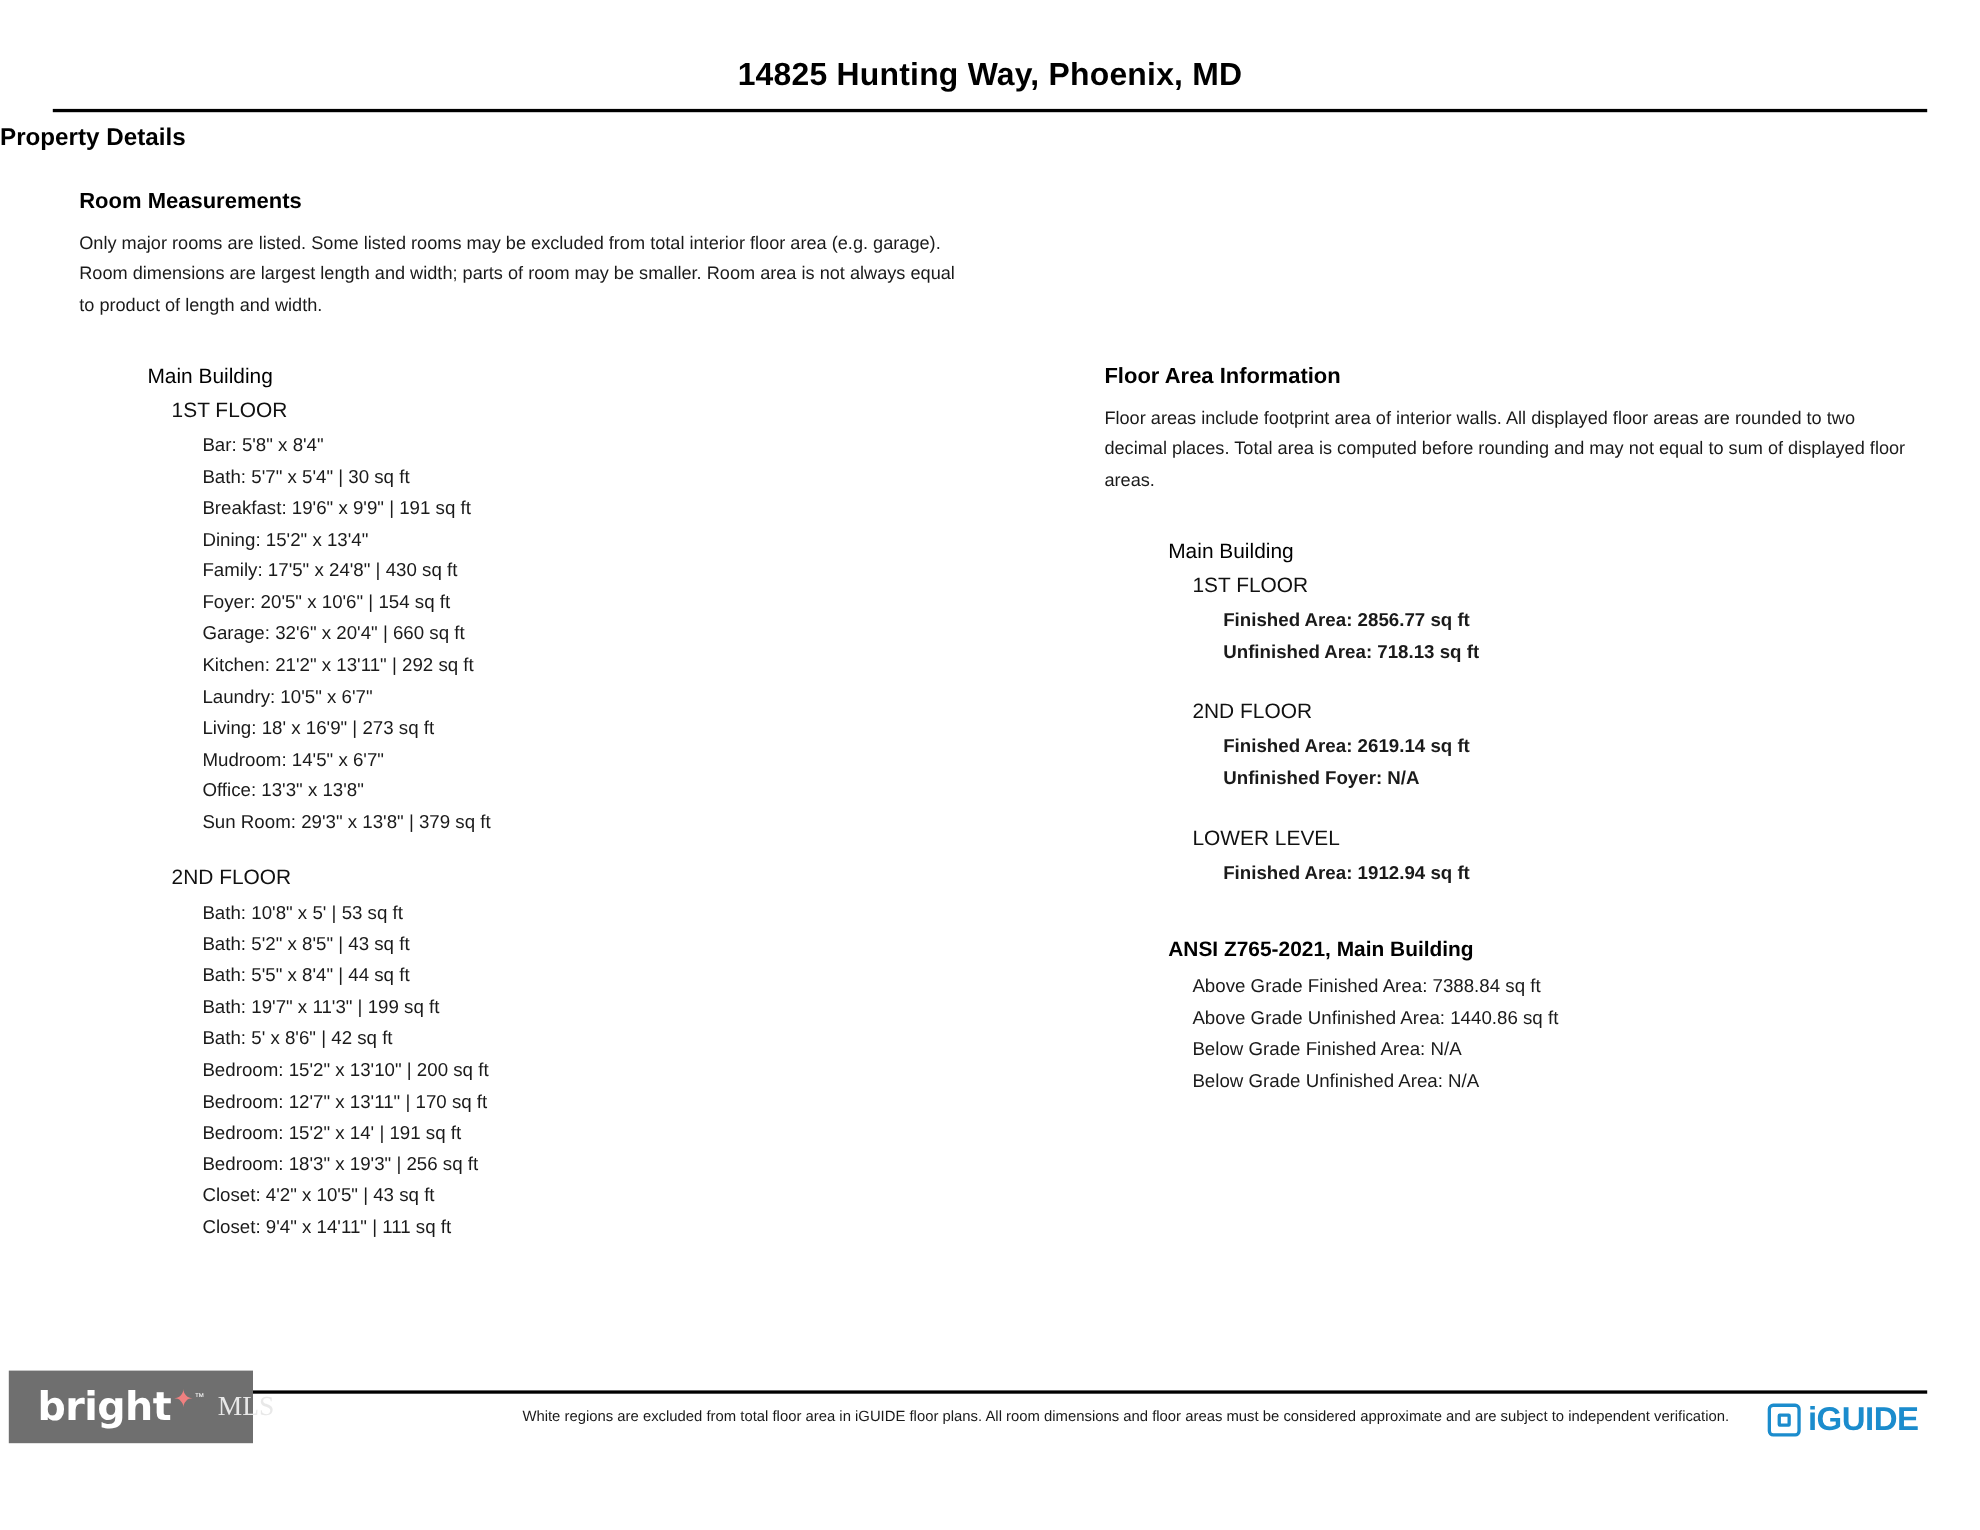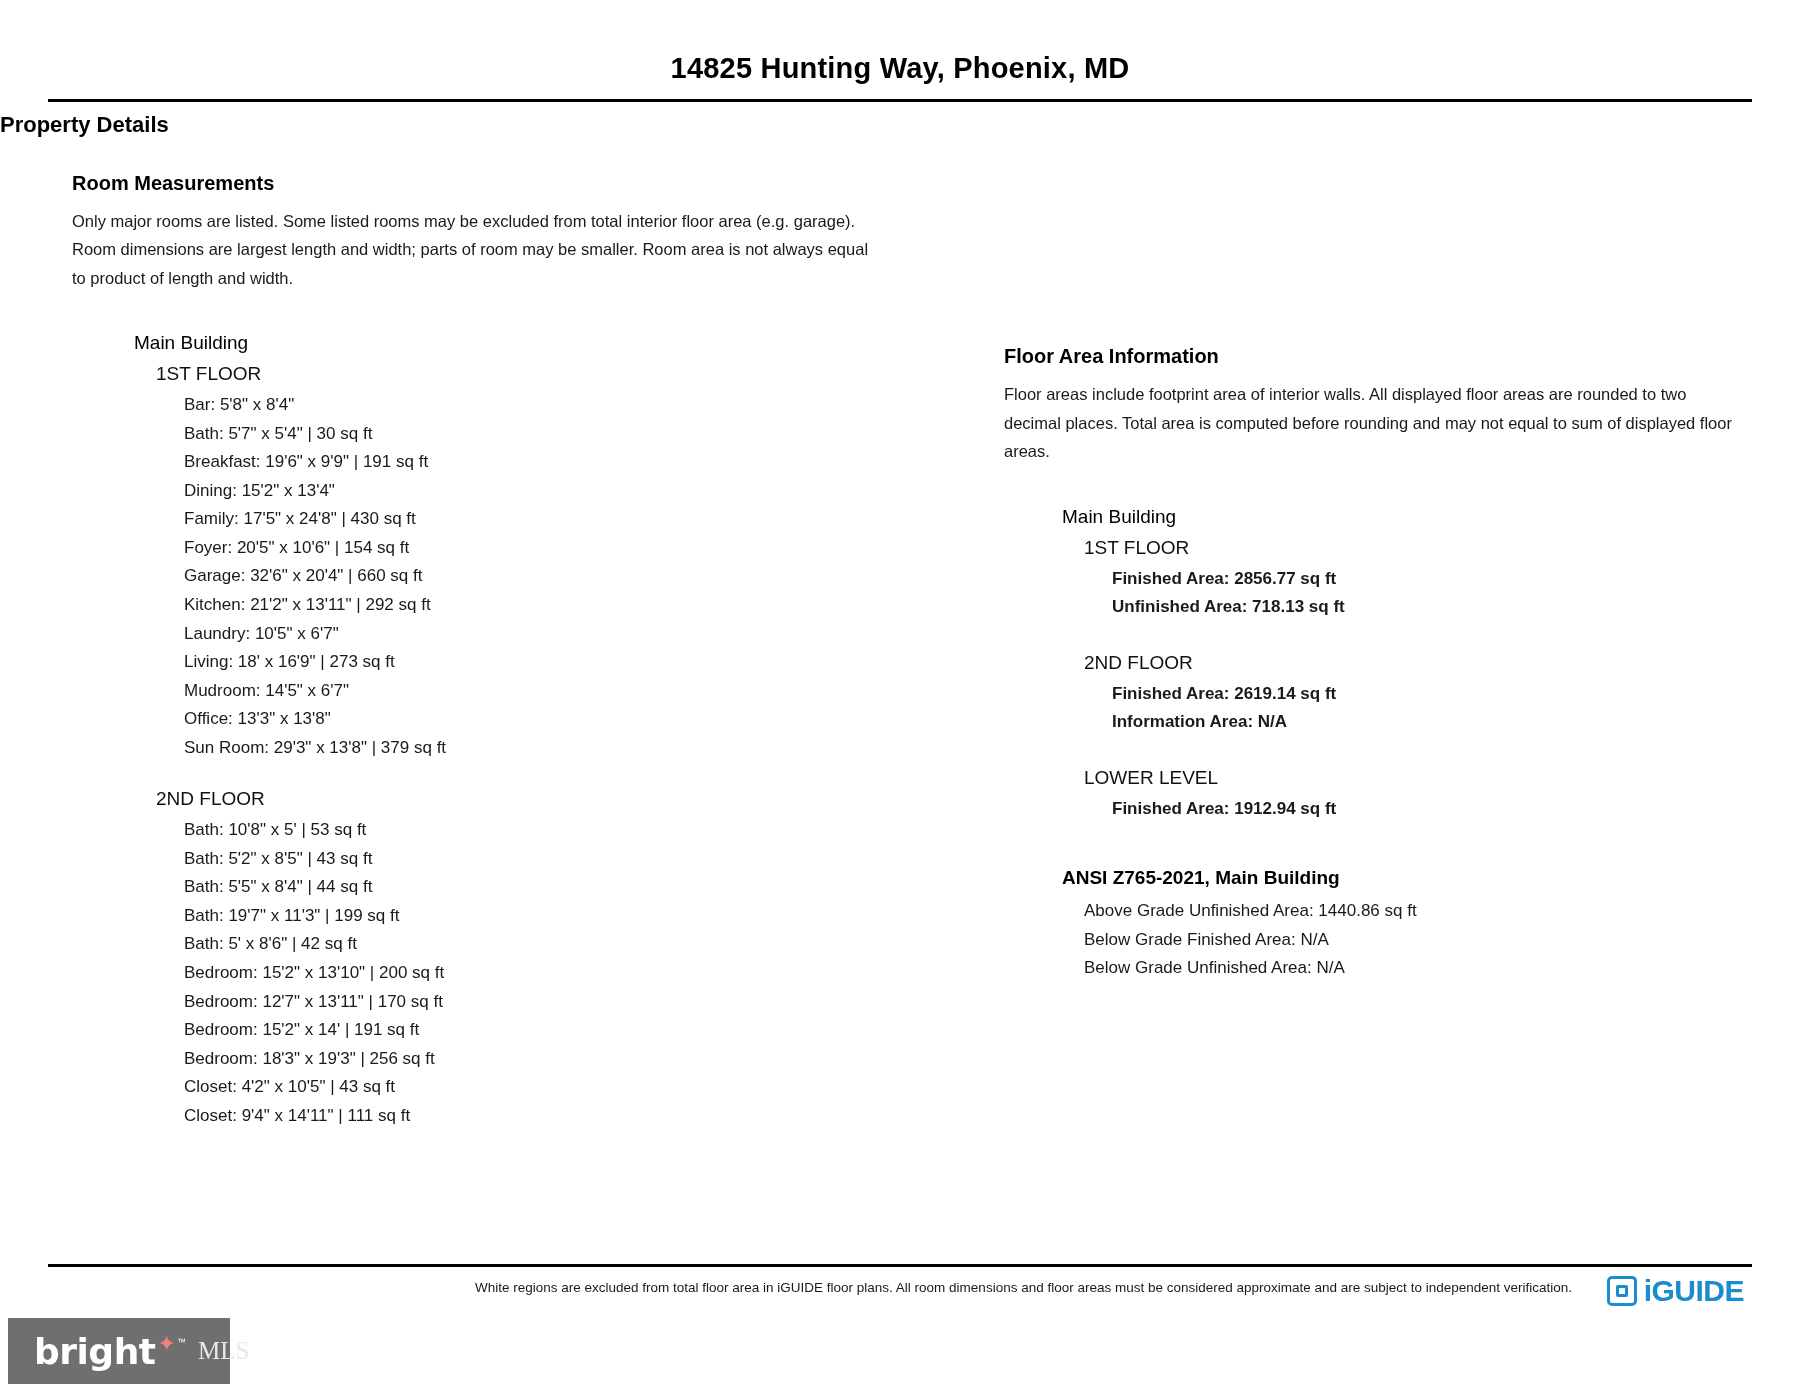"Information Area: N/A" li { text: Information Area -> Unfinished Foyer }
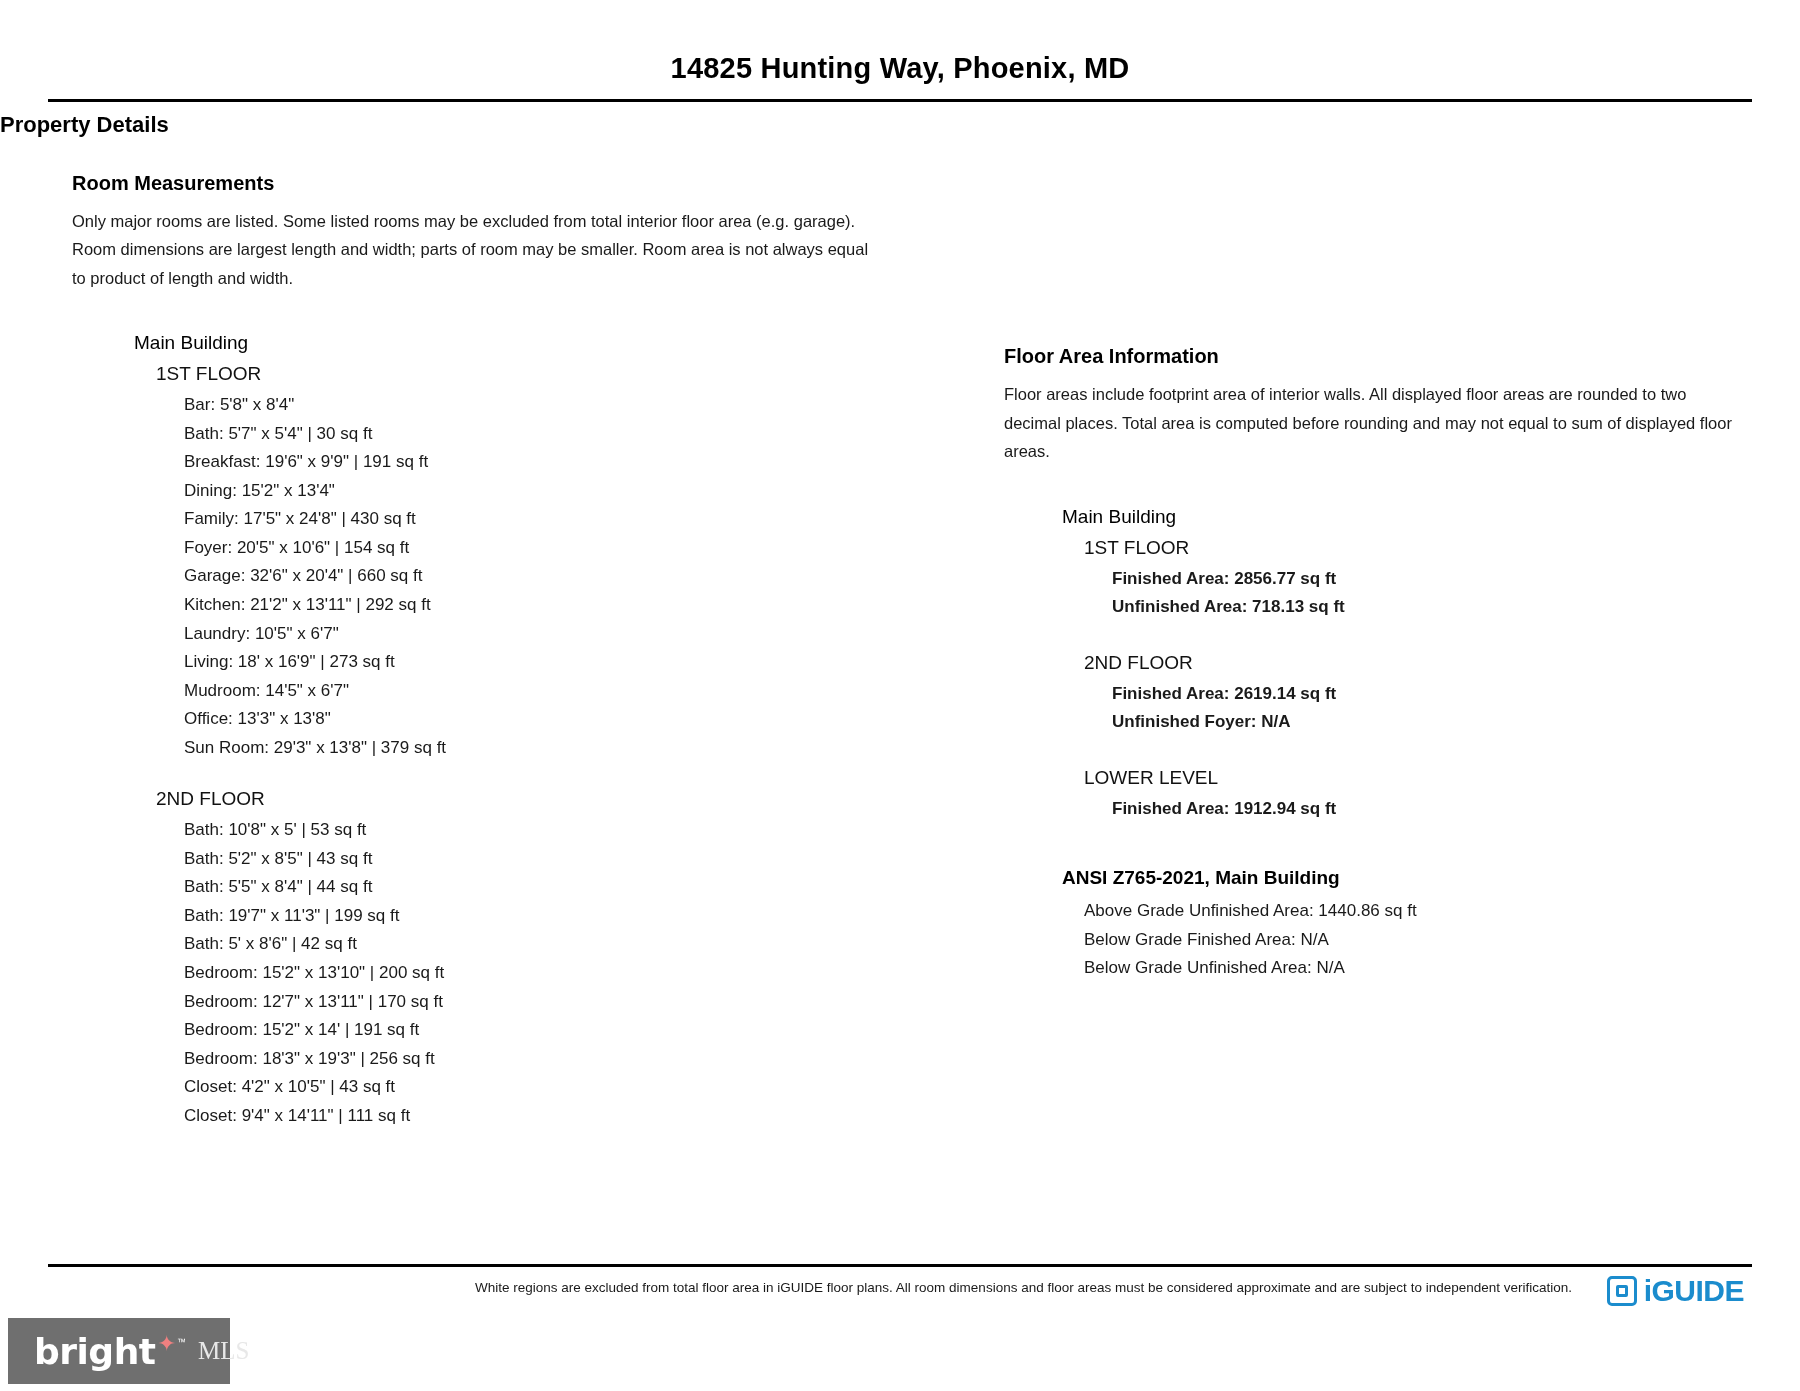"Above Grade Finished Area: 7388.84" li { html: none -> <li>Above Grade Finished Area: 7388.84 sq ft</li> }
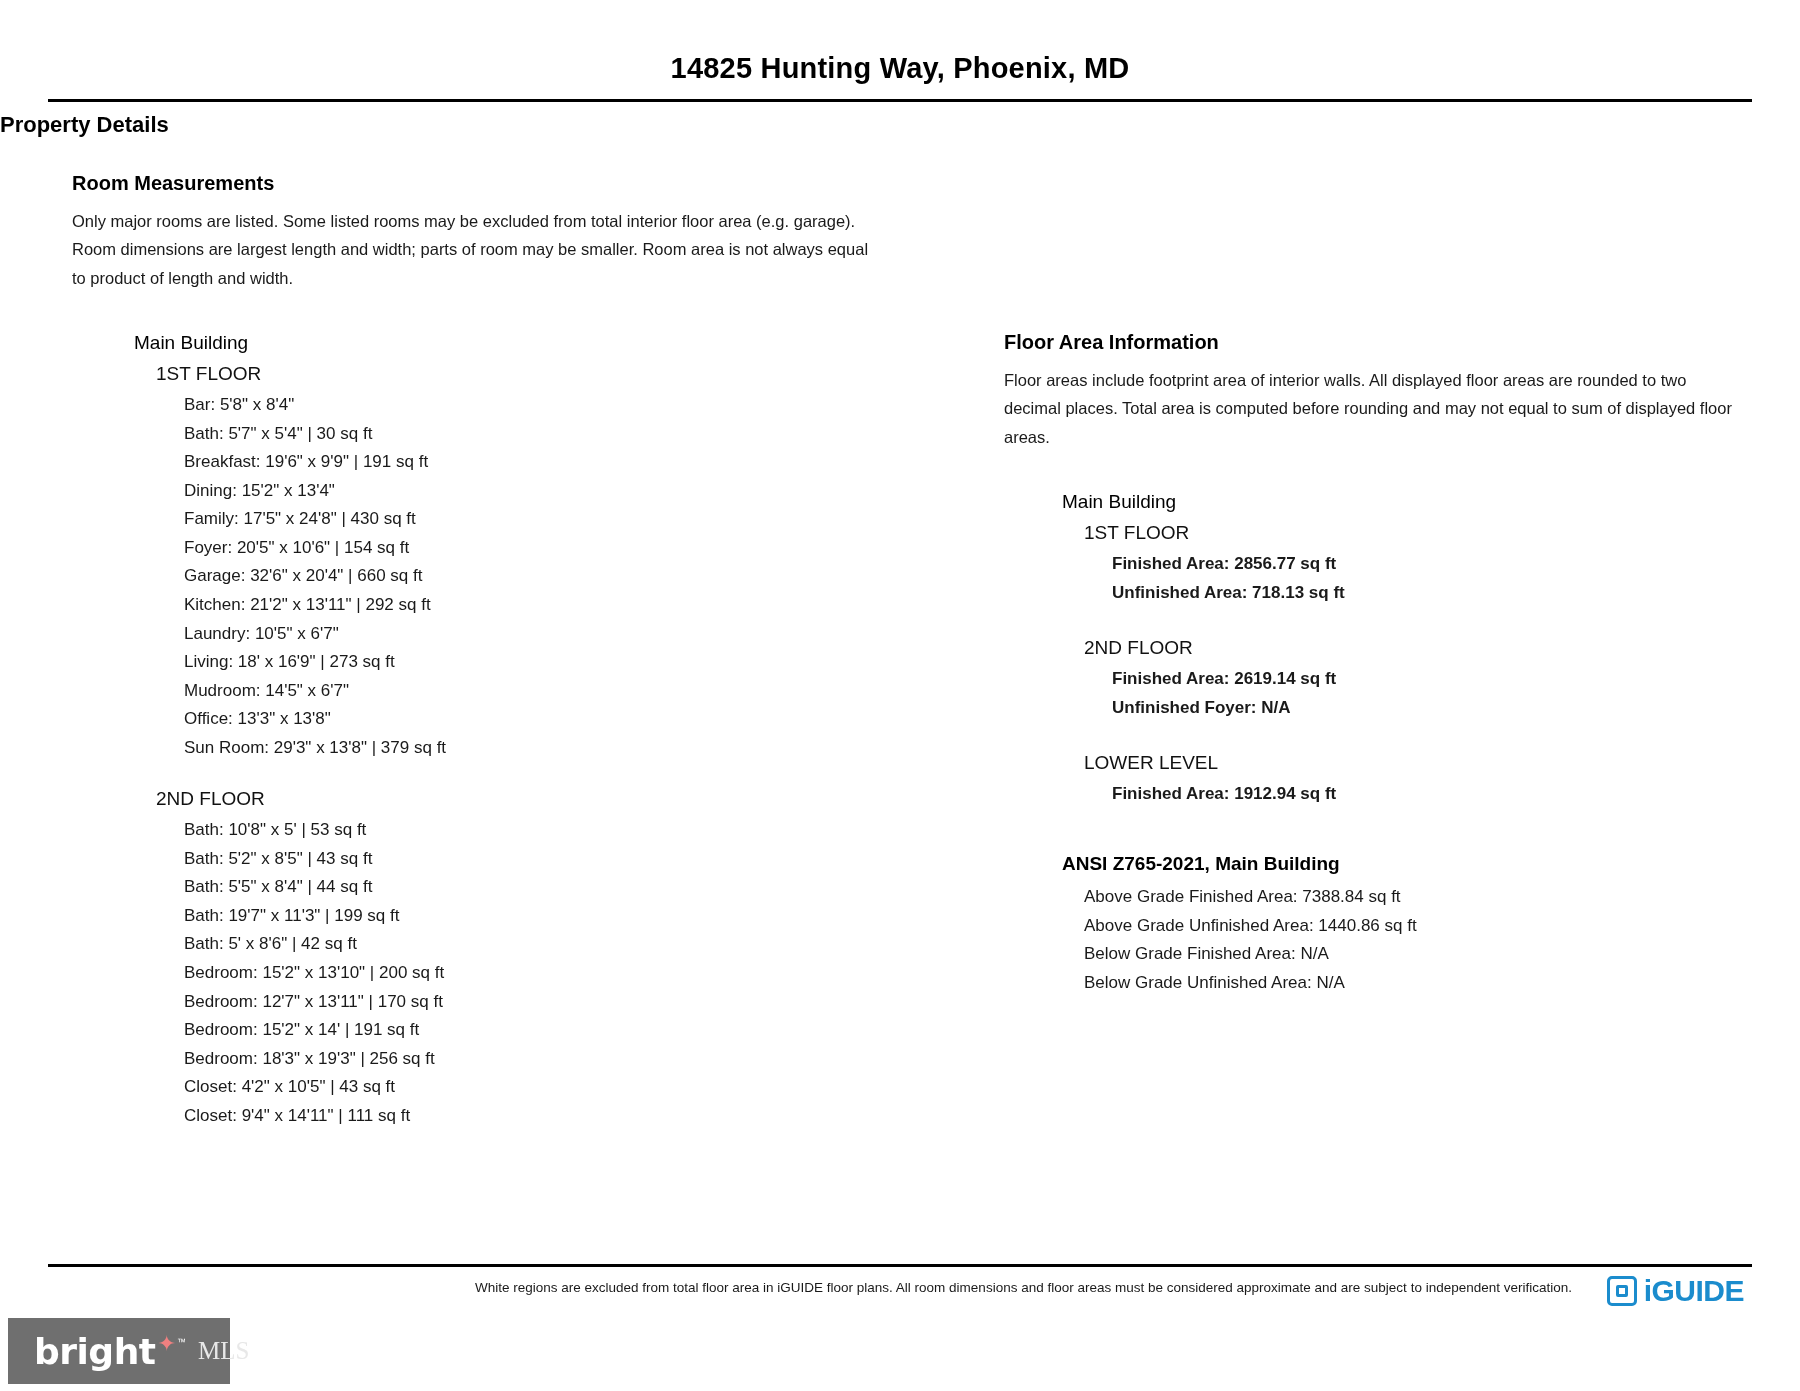"bright" .bright-logo { top: 1318px -> 1246px }
